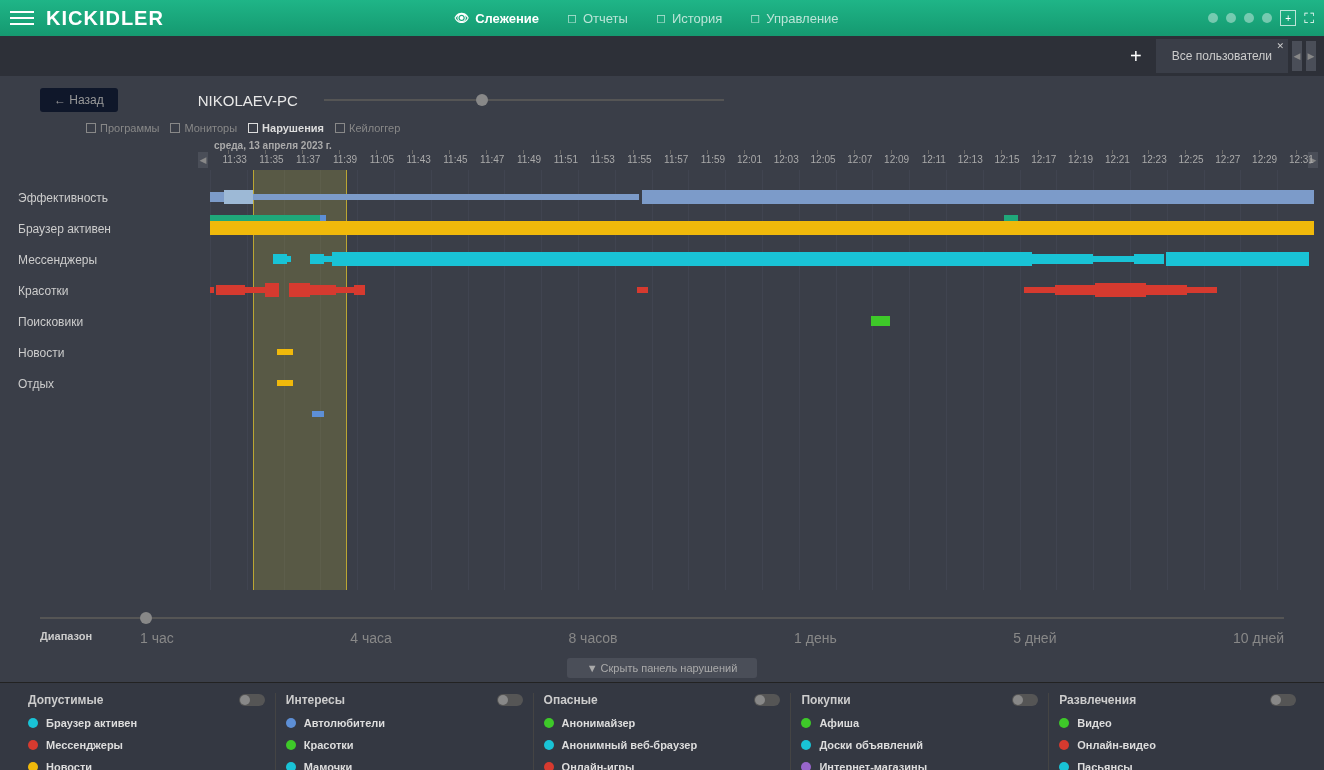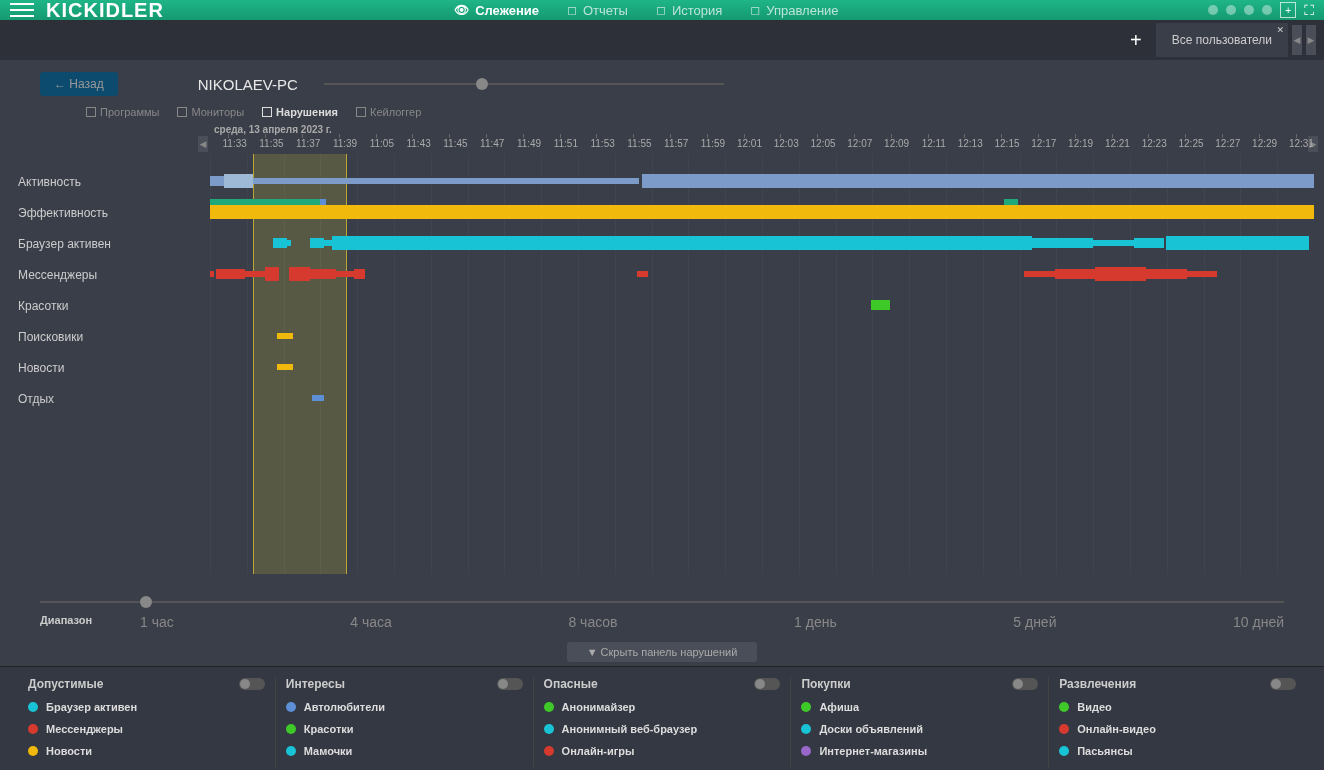"KICKIDLER" .header { height: 20px -> 36px }
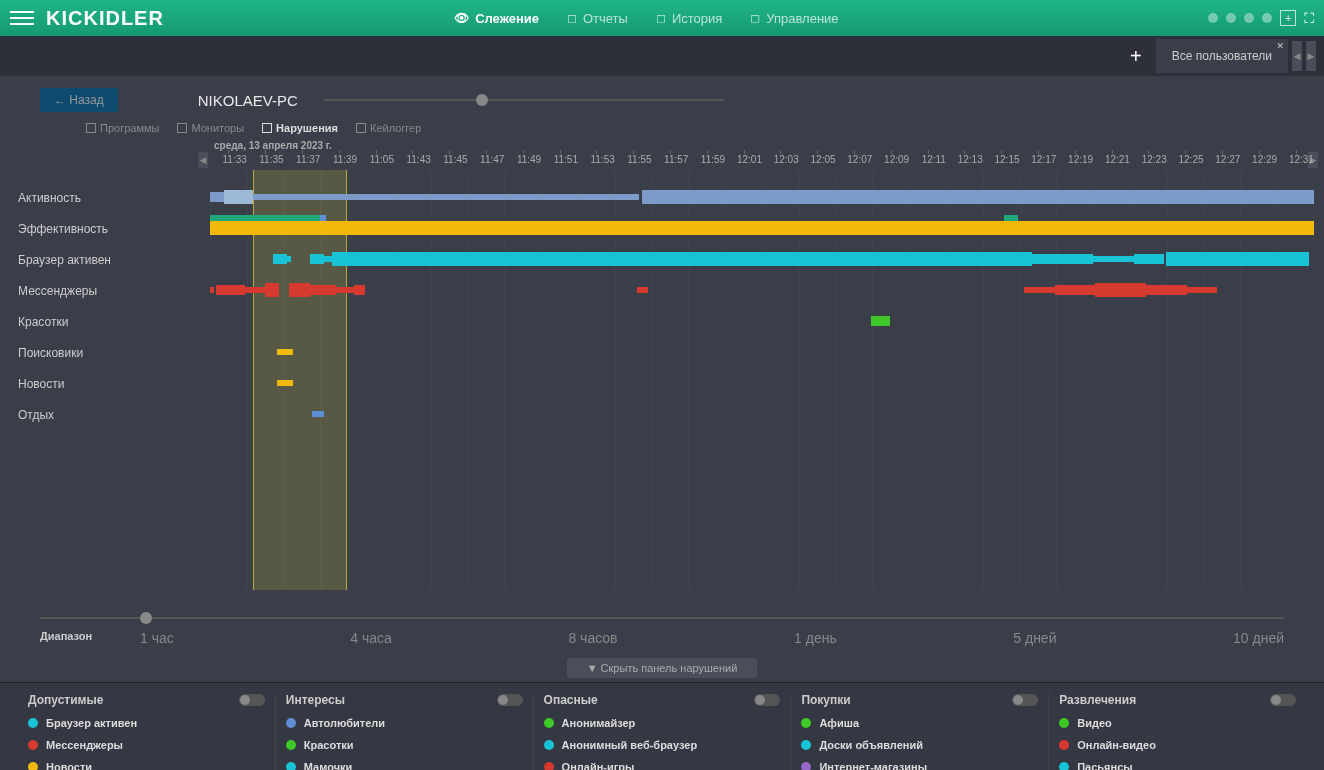"← Назад" .back-btn { background: #0c4a6e -> #0f172a }
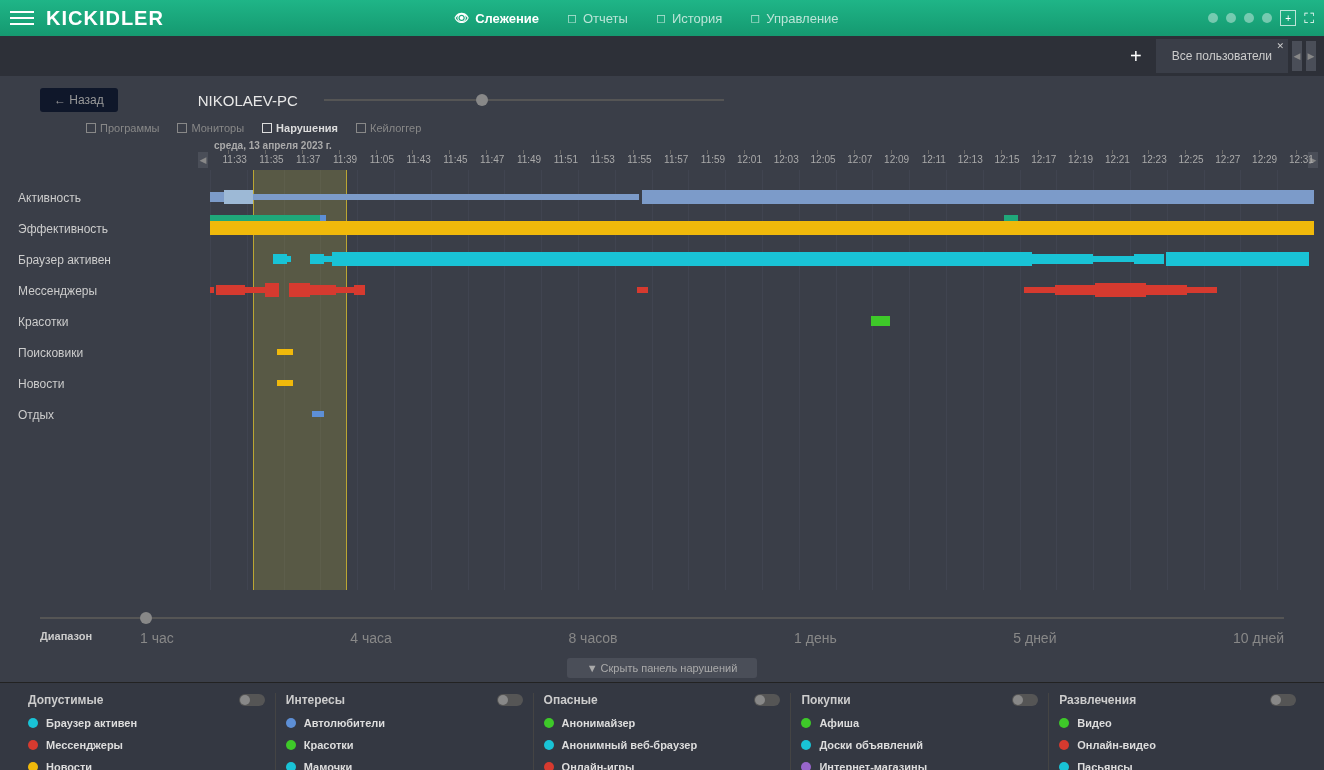"Программы" .filters { gap: 18px -> 11px }
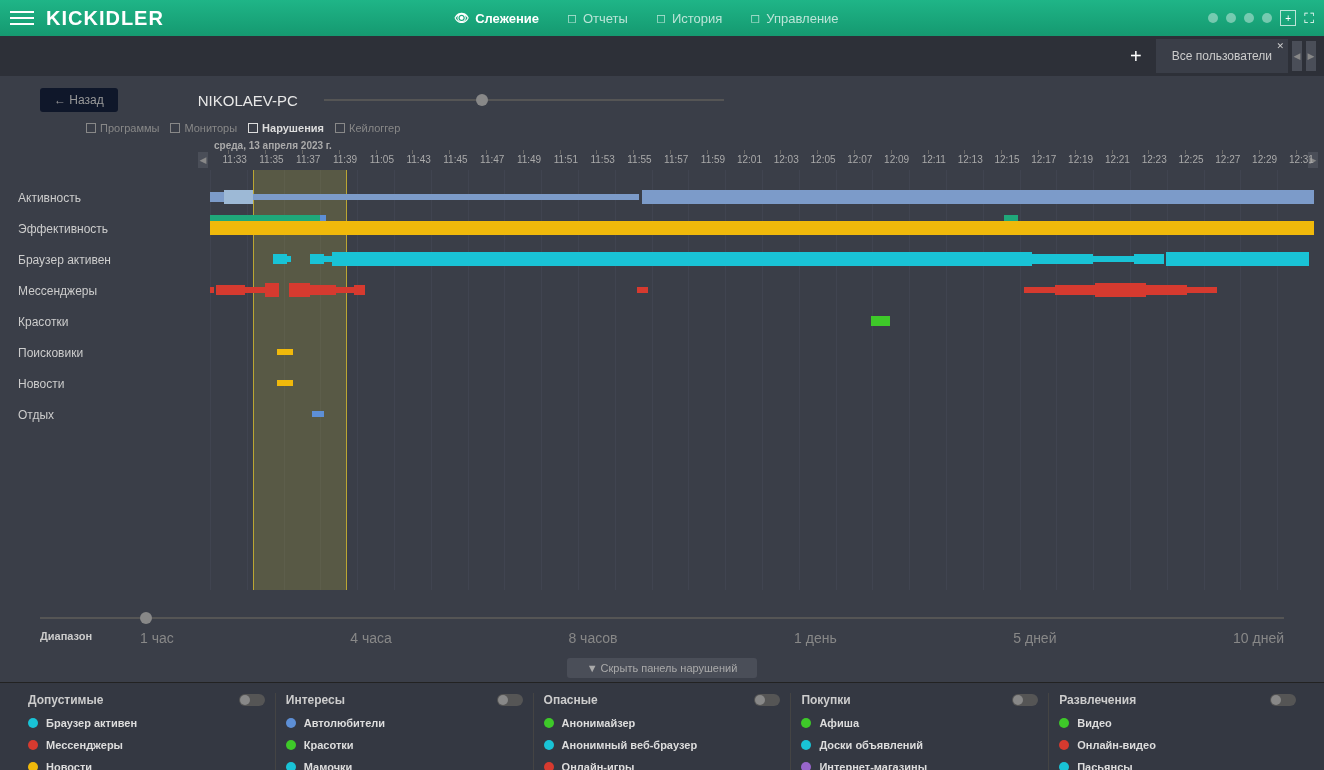"Активность" div.side-row { html: <div>Активность</div> -> none }
